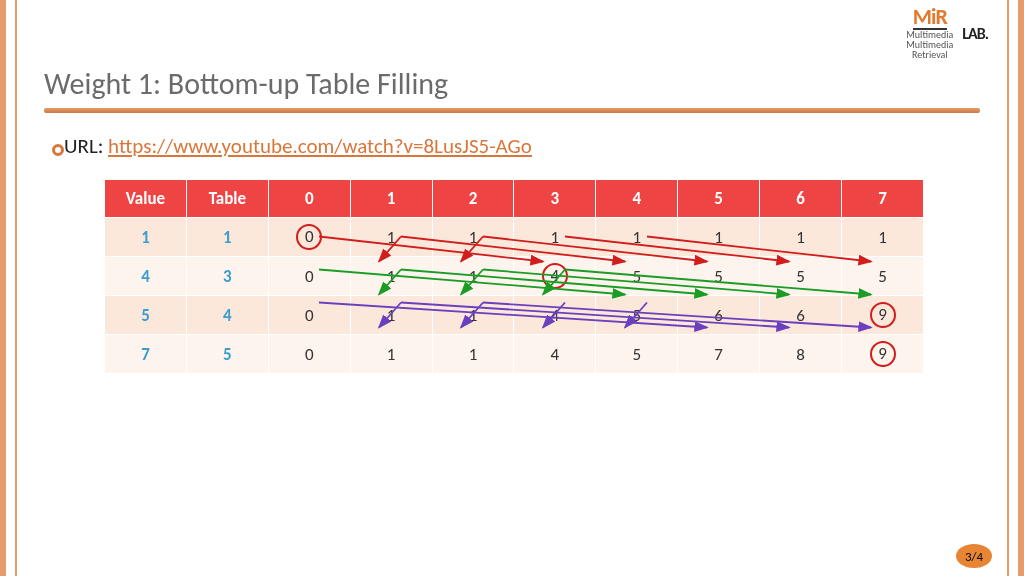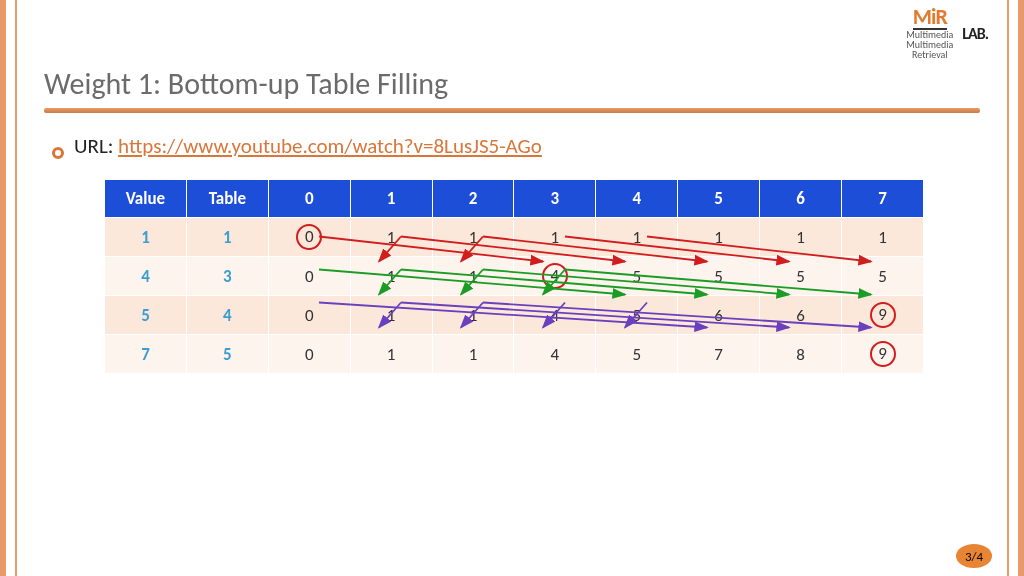"URL:" .bullets li { align-items: flex-end -> center; gap: 10px -> none }
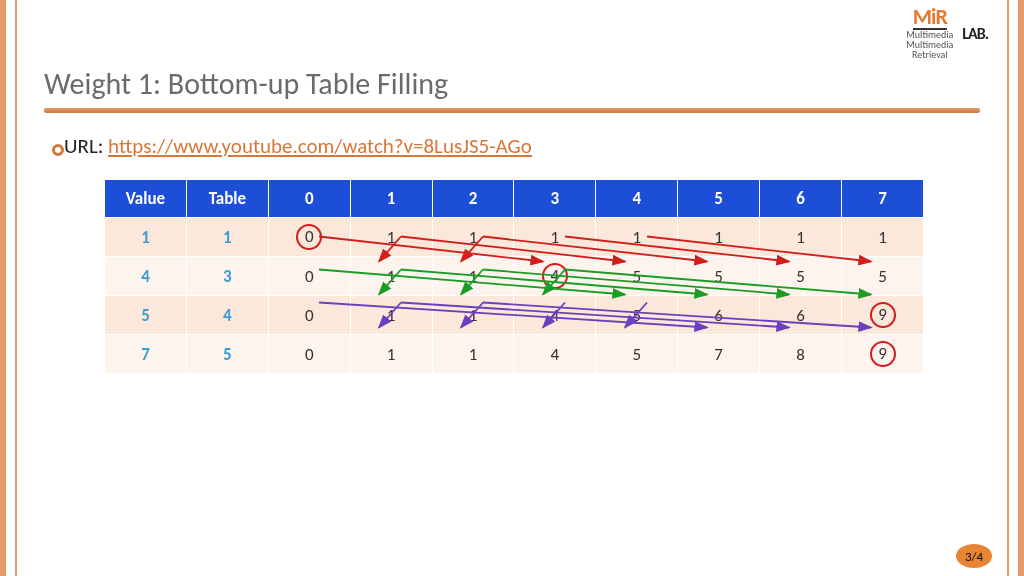"Value" th { background: #1d4ed8 -> #ef4444 }
